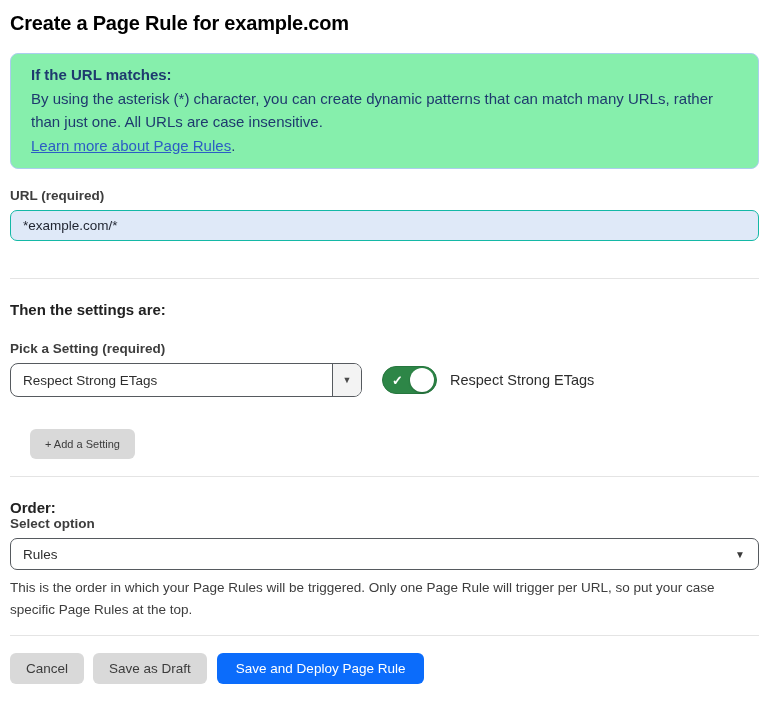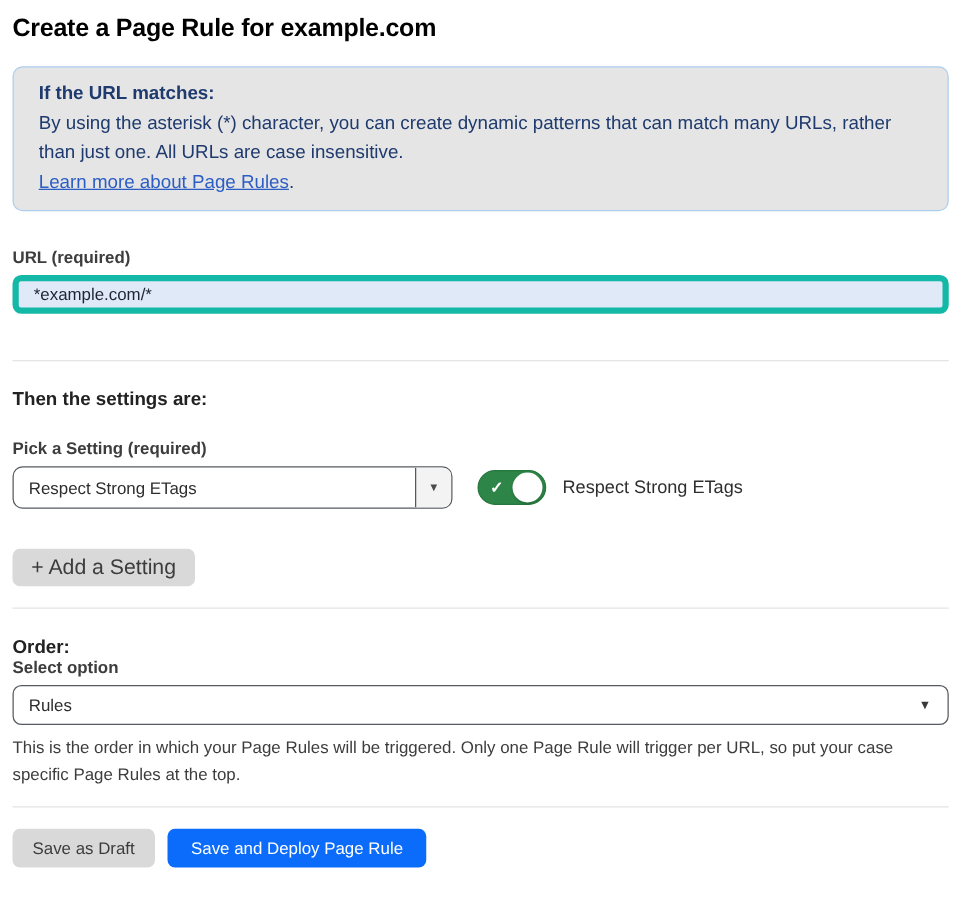"If the URL matches:" .info-box { background: #e5e5e5 -> #86efac; margin-bottom: 29px -> 19px }
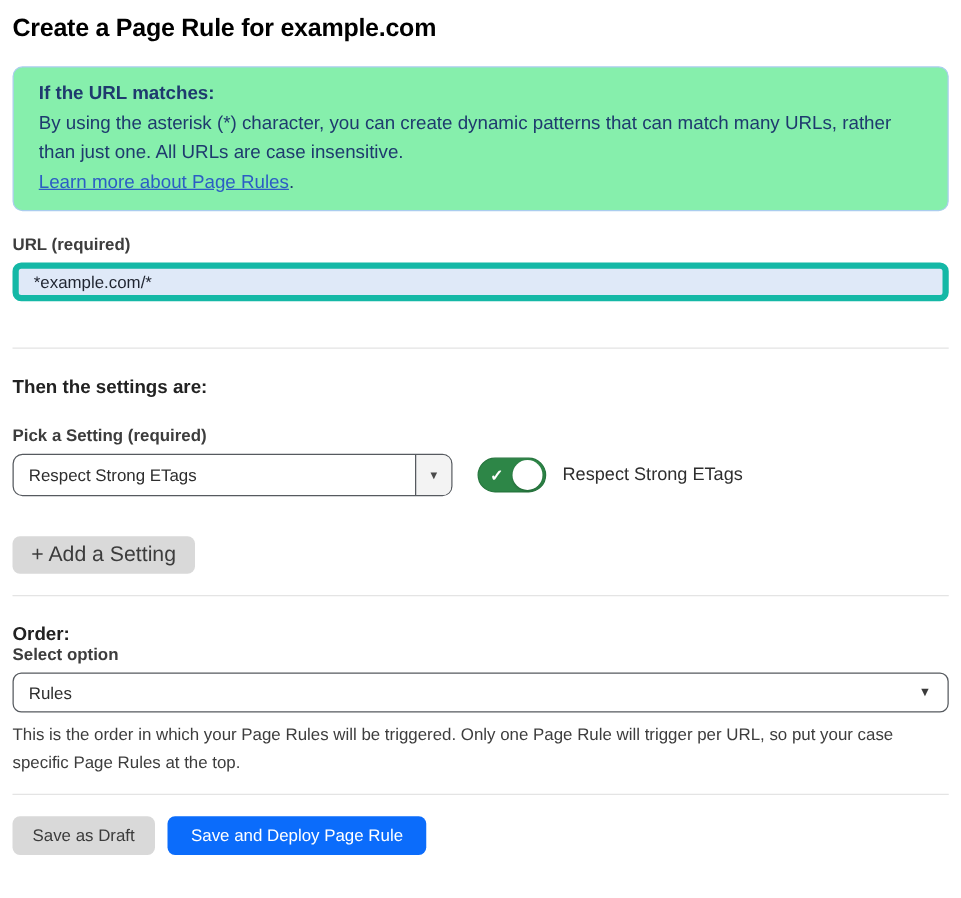"*example.com/*" .url-input { border: 5px solid #14b8a6 -> 1px solid #14b8a6 }
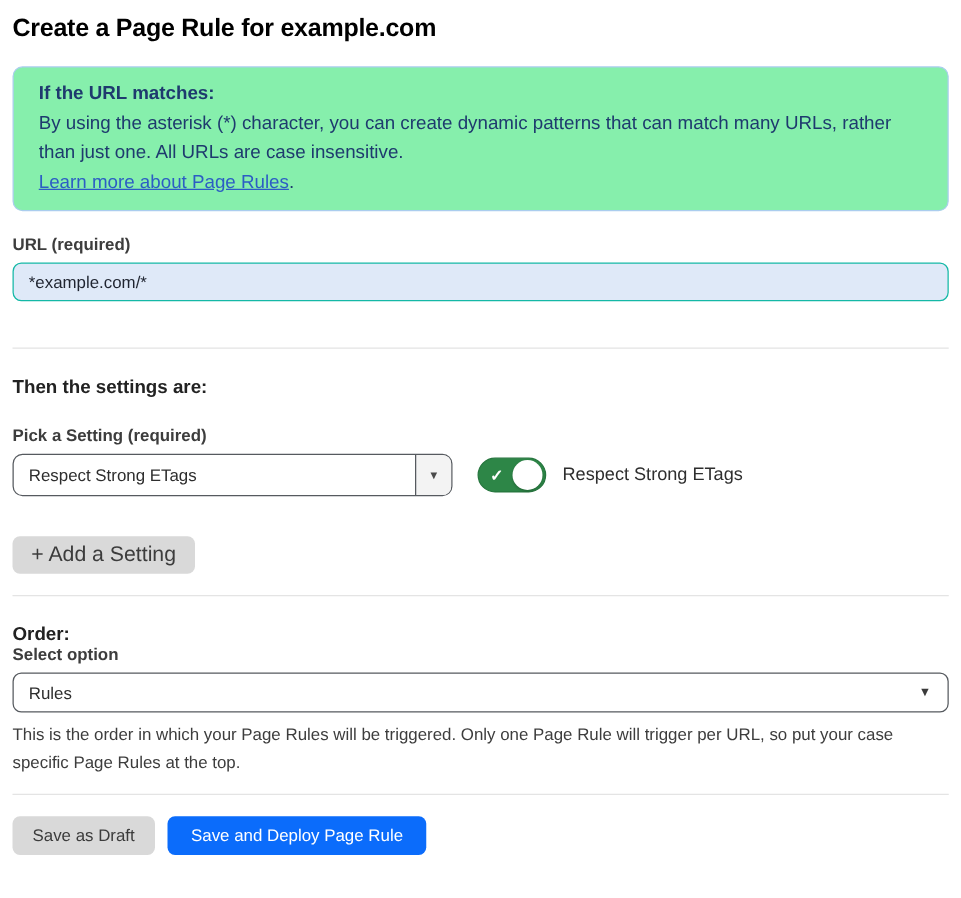"+ Add a Setting" .add-setting-btn { font-size: 17px -> 11px; margin-left: none -> 20px }
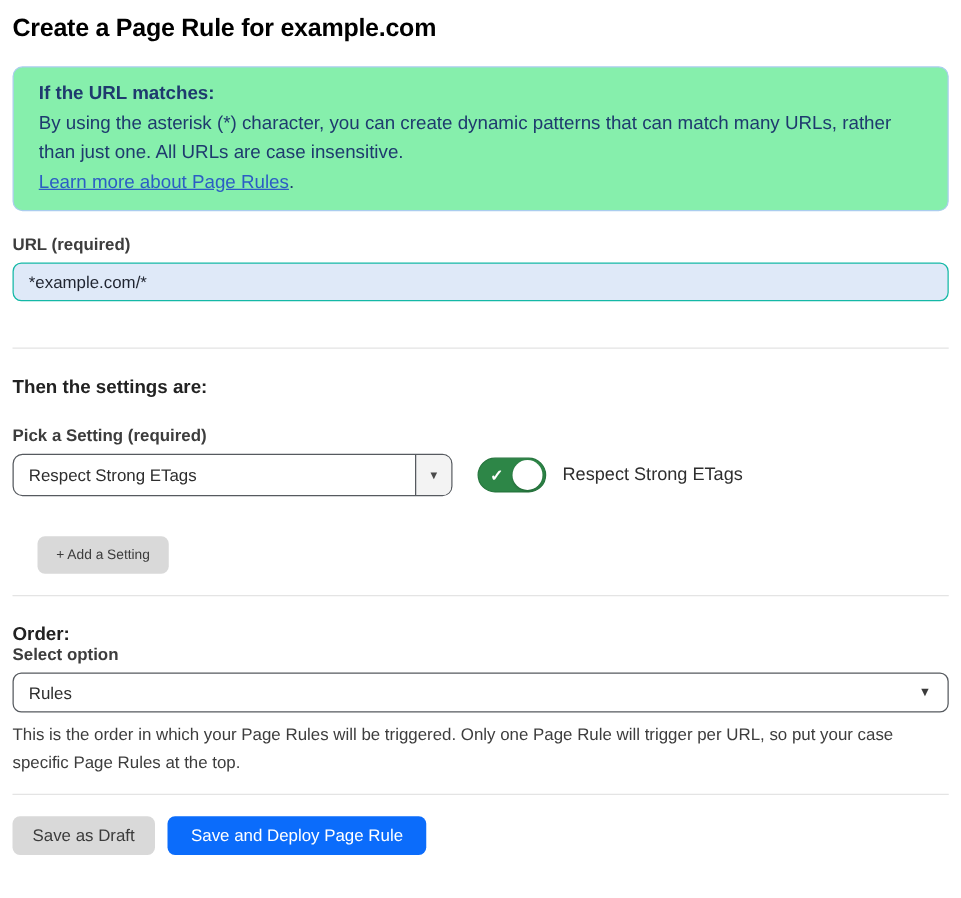"Cancel" button.btn { html: none -> <button>Cancel</button> }
